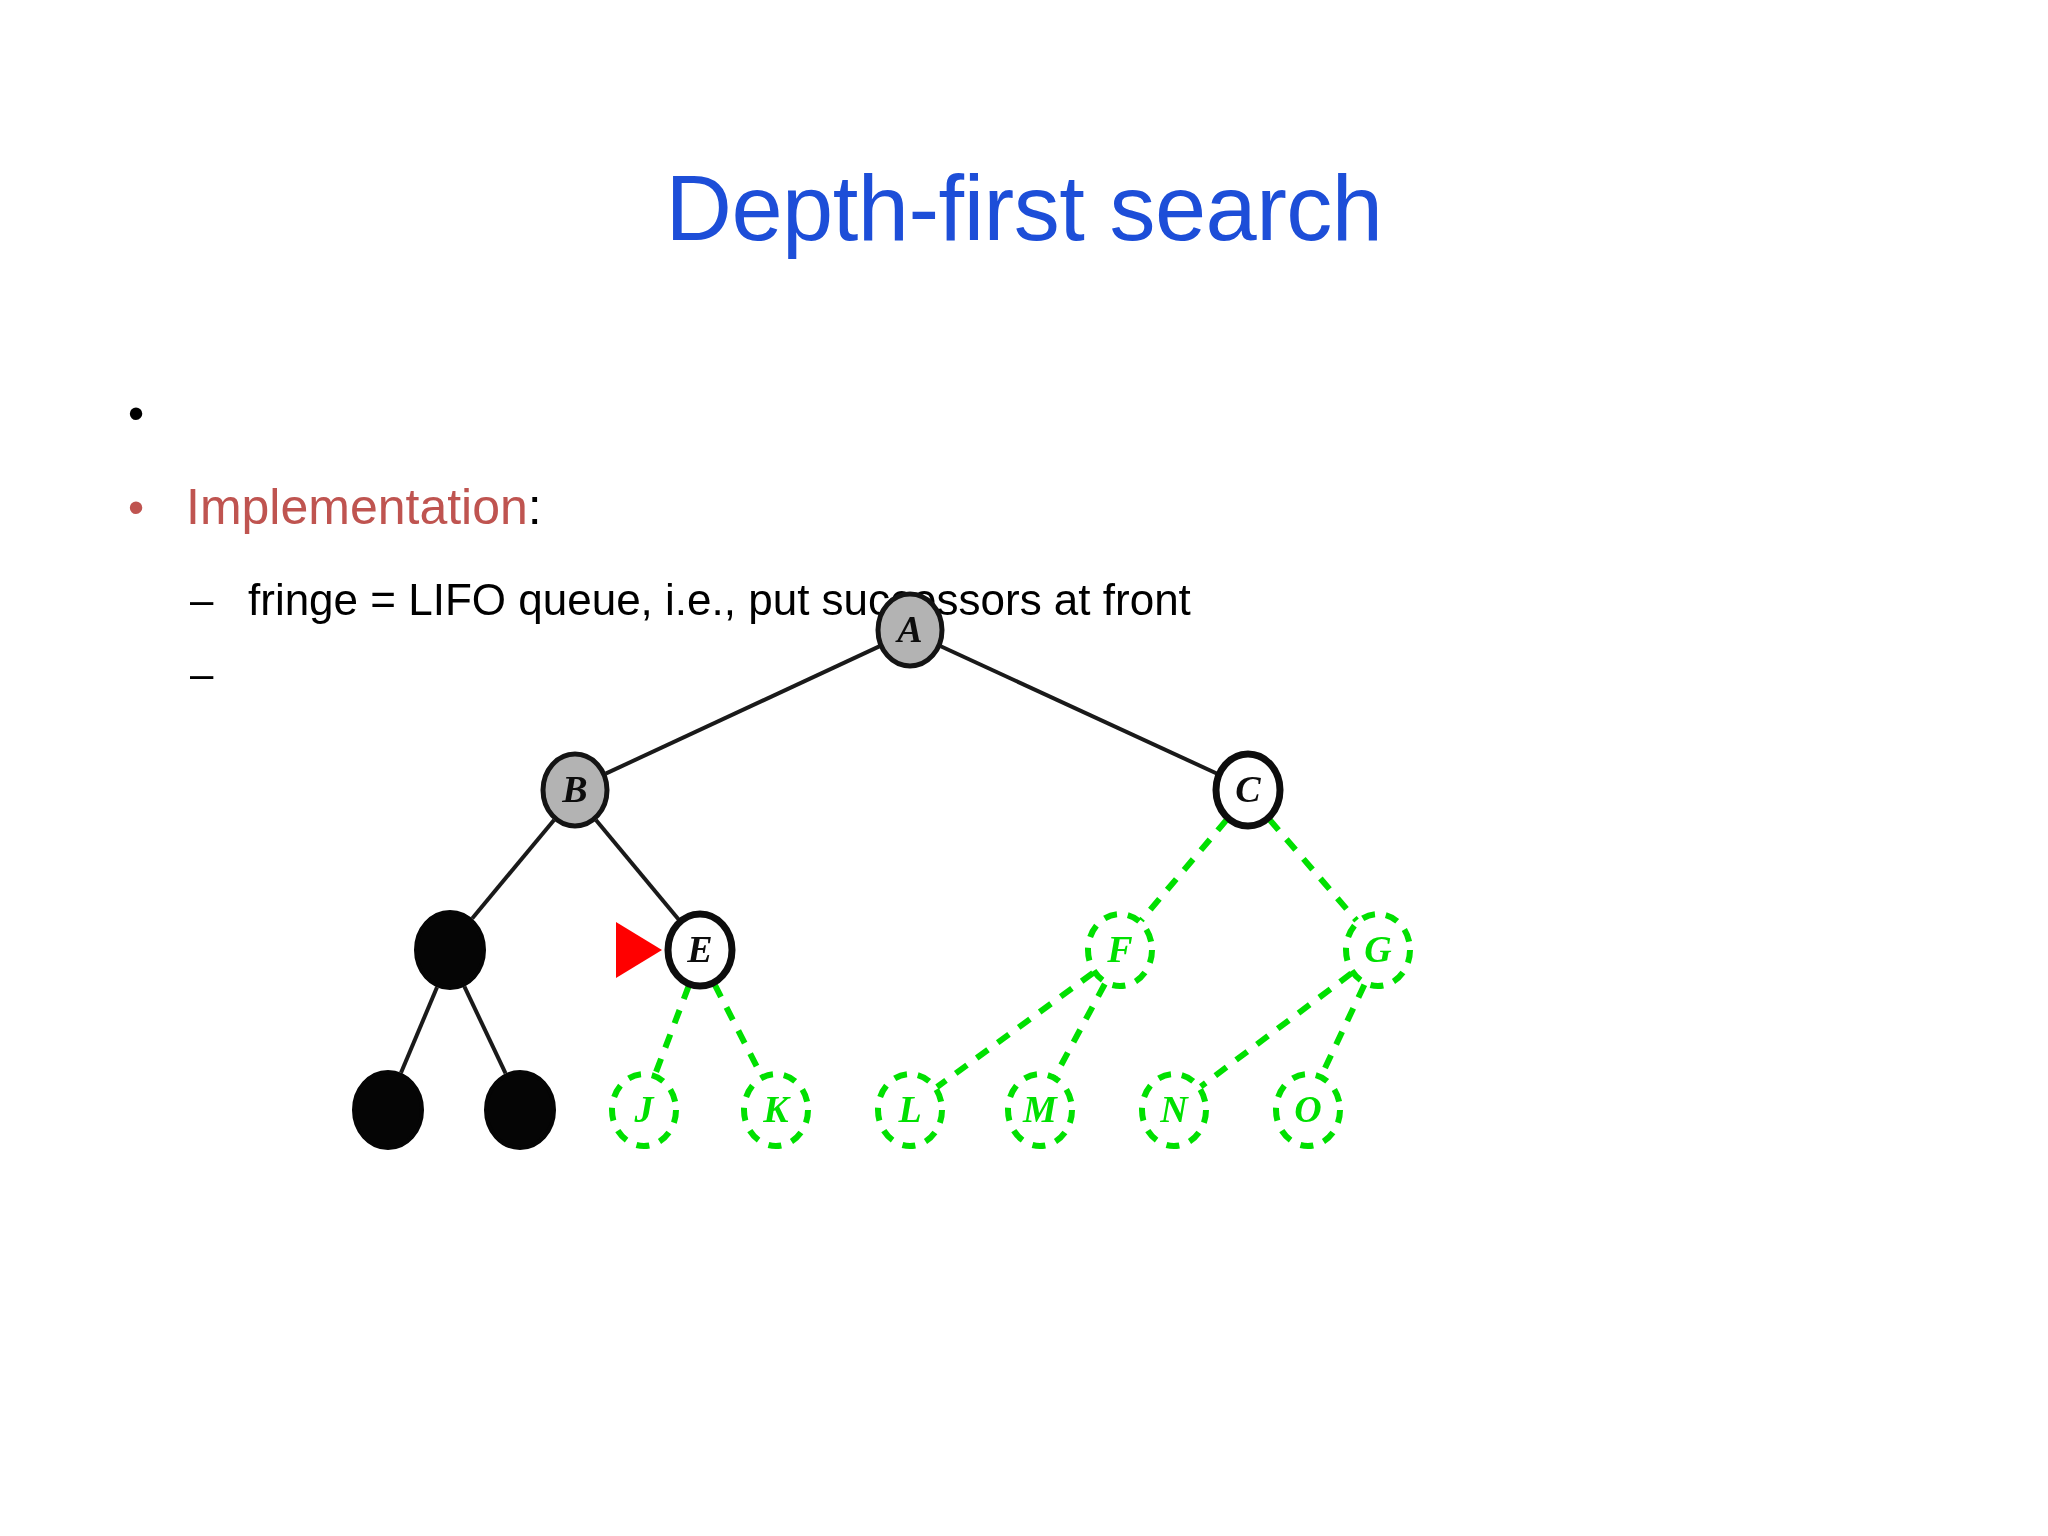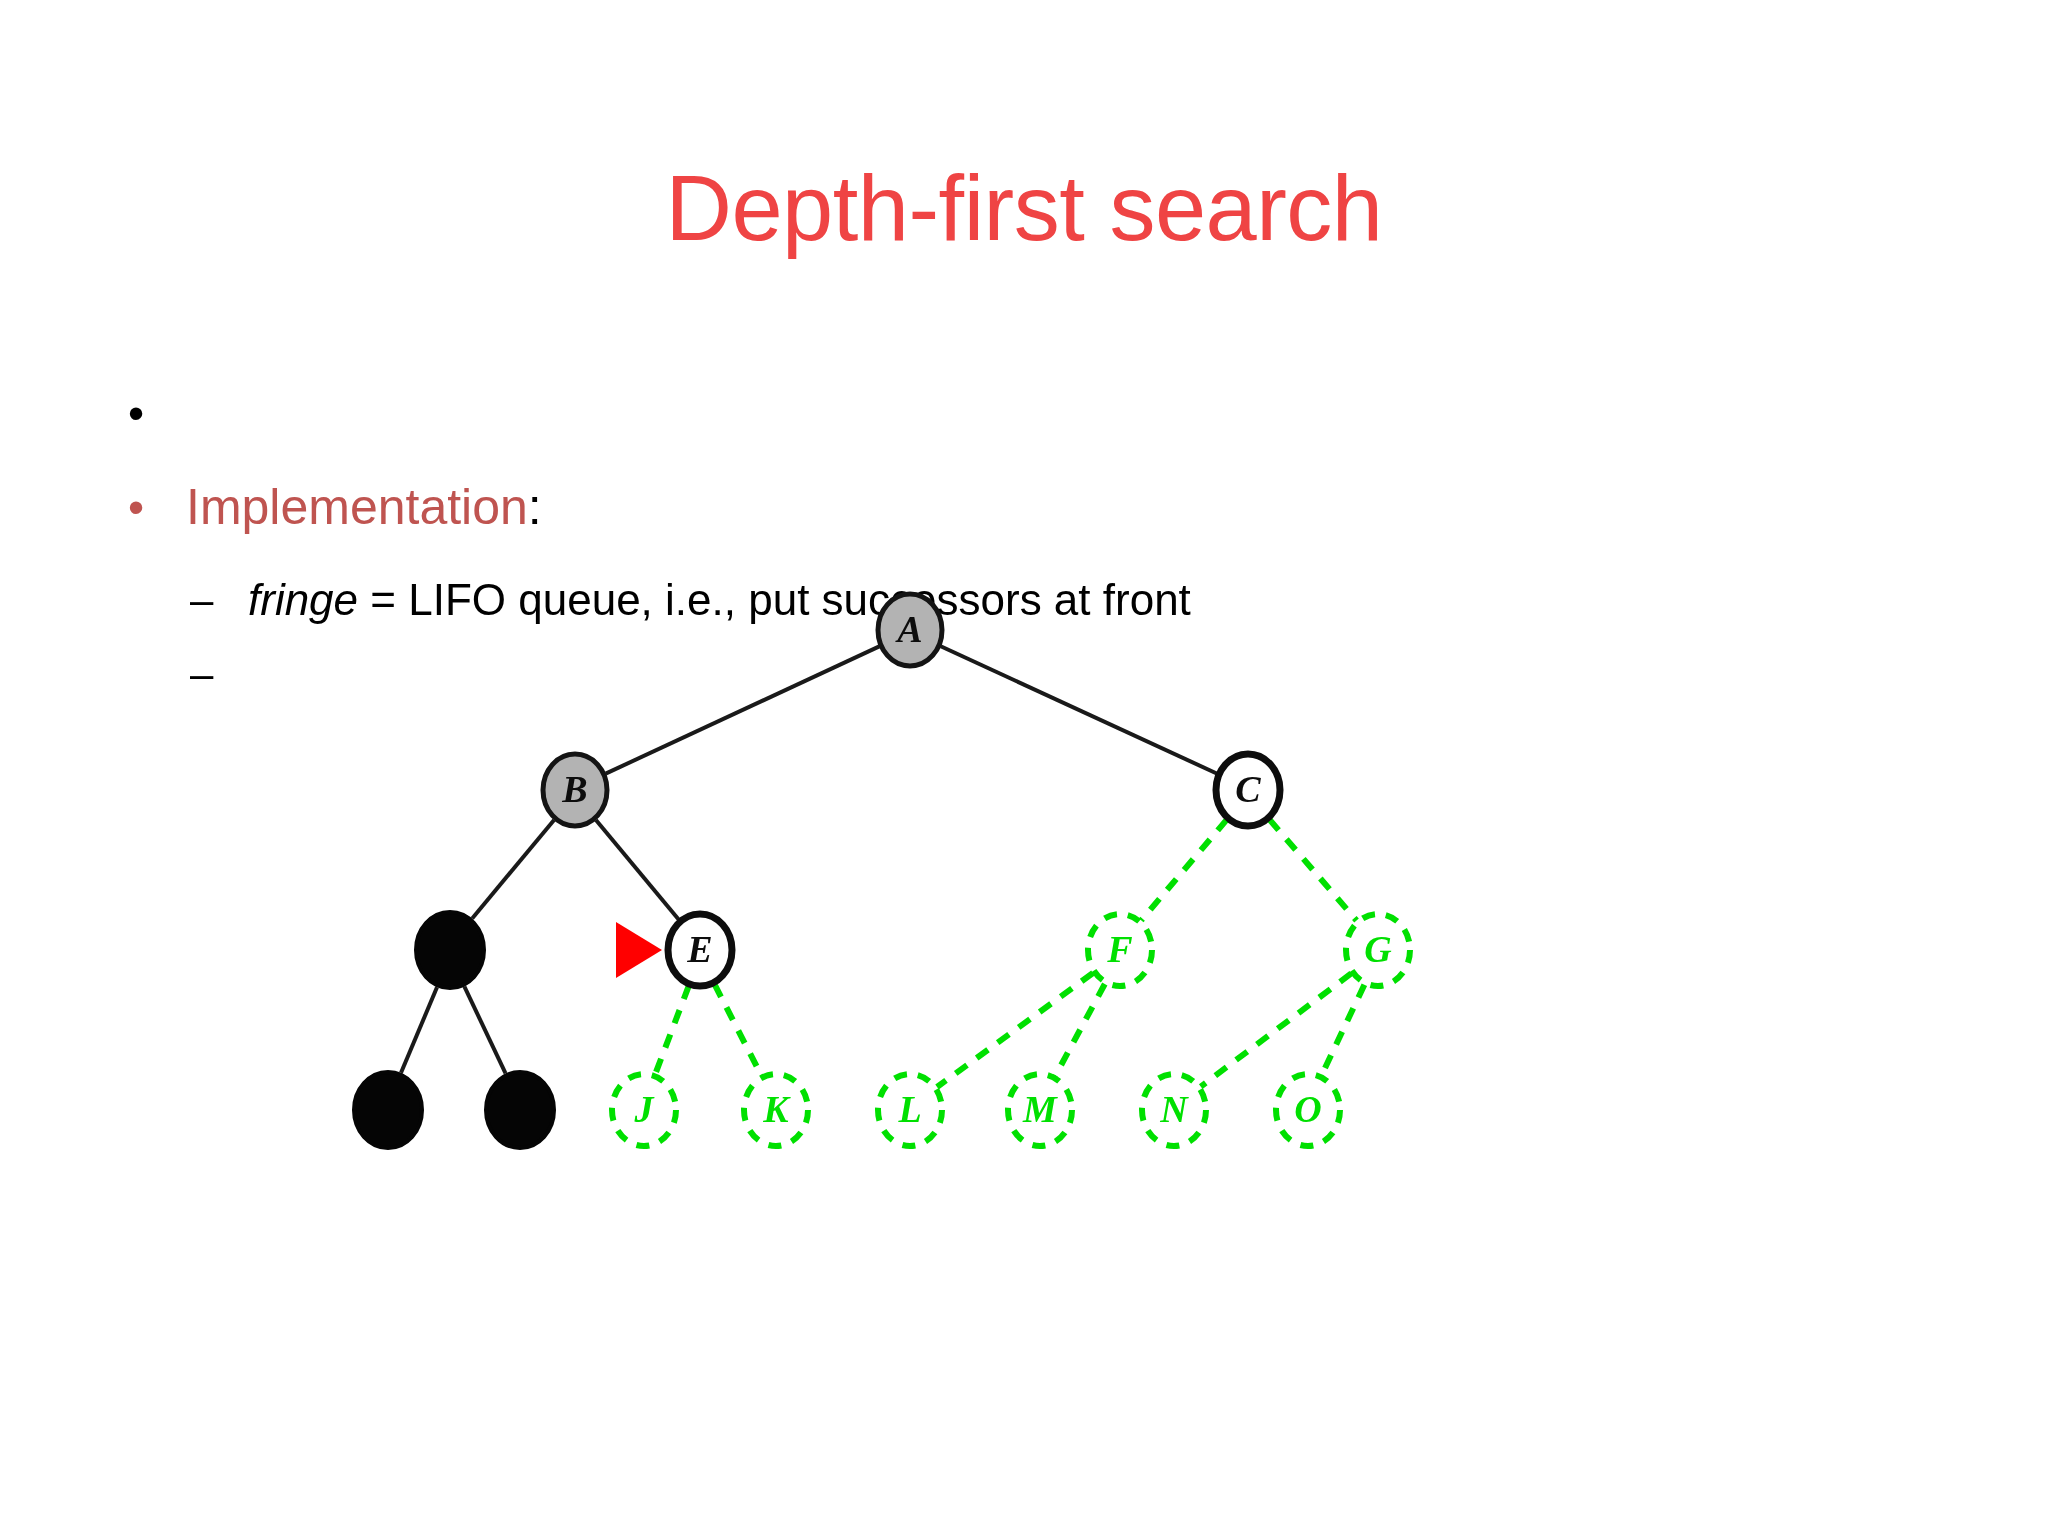"Depth-first search" .slide-title { color: #ef4444 -> #1d4ed8 }
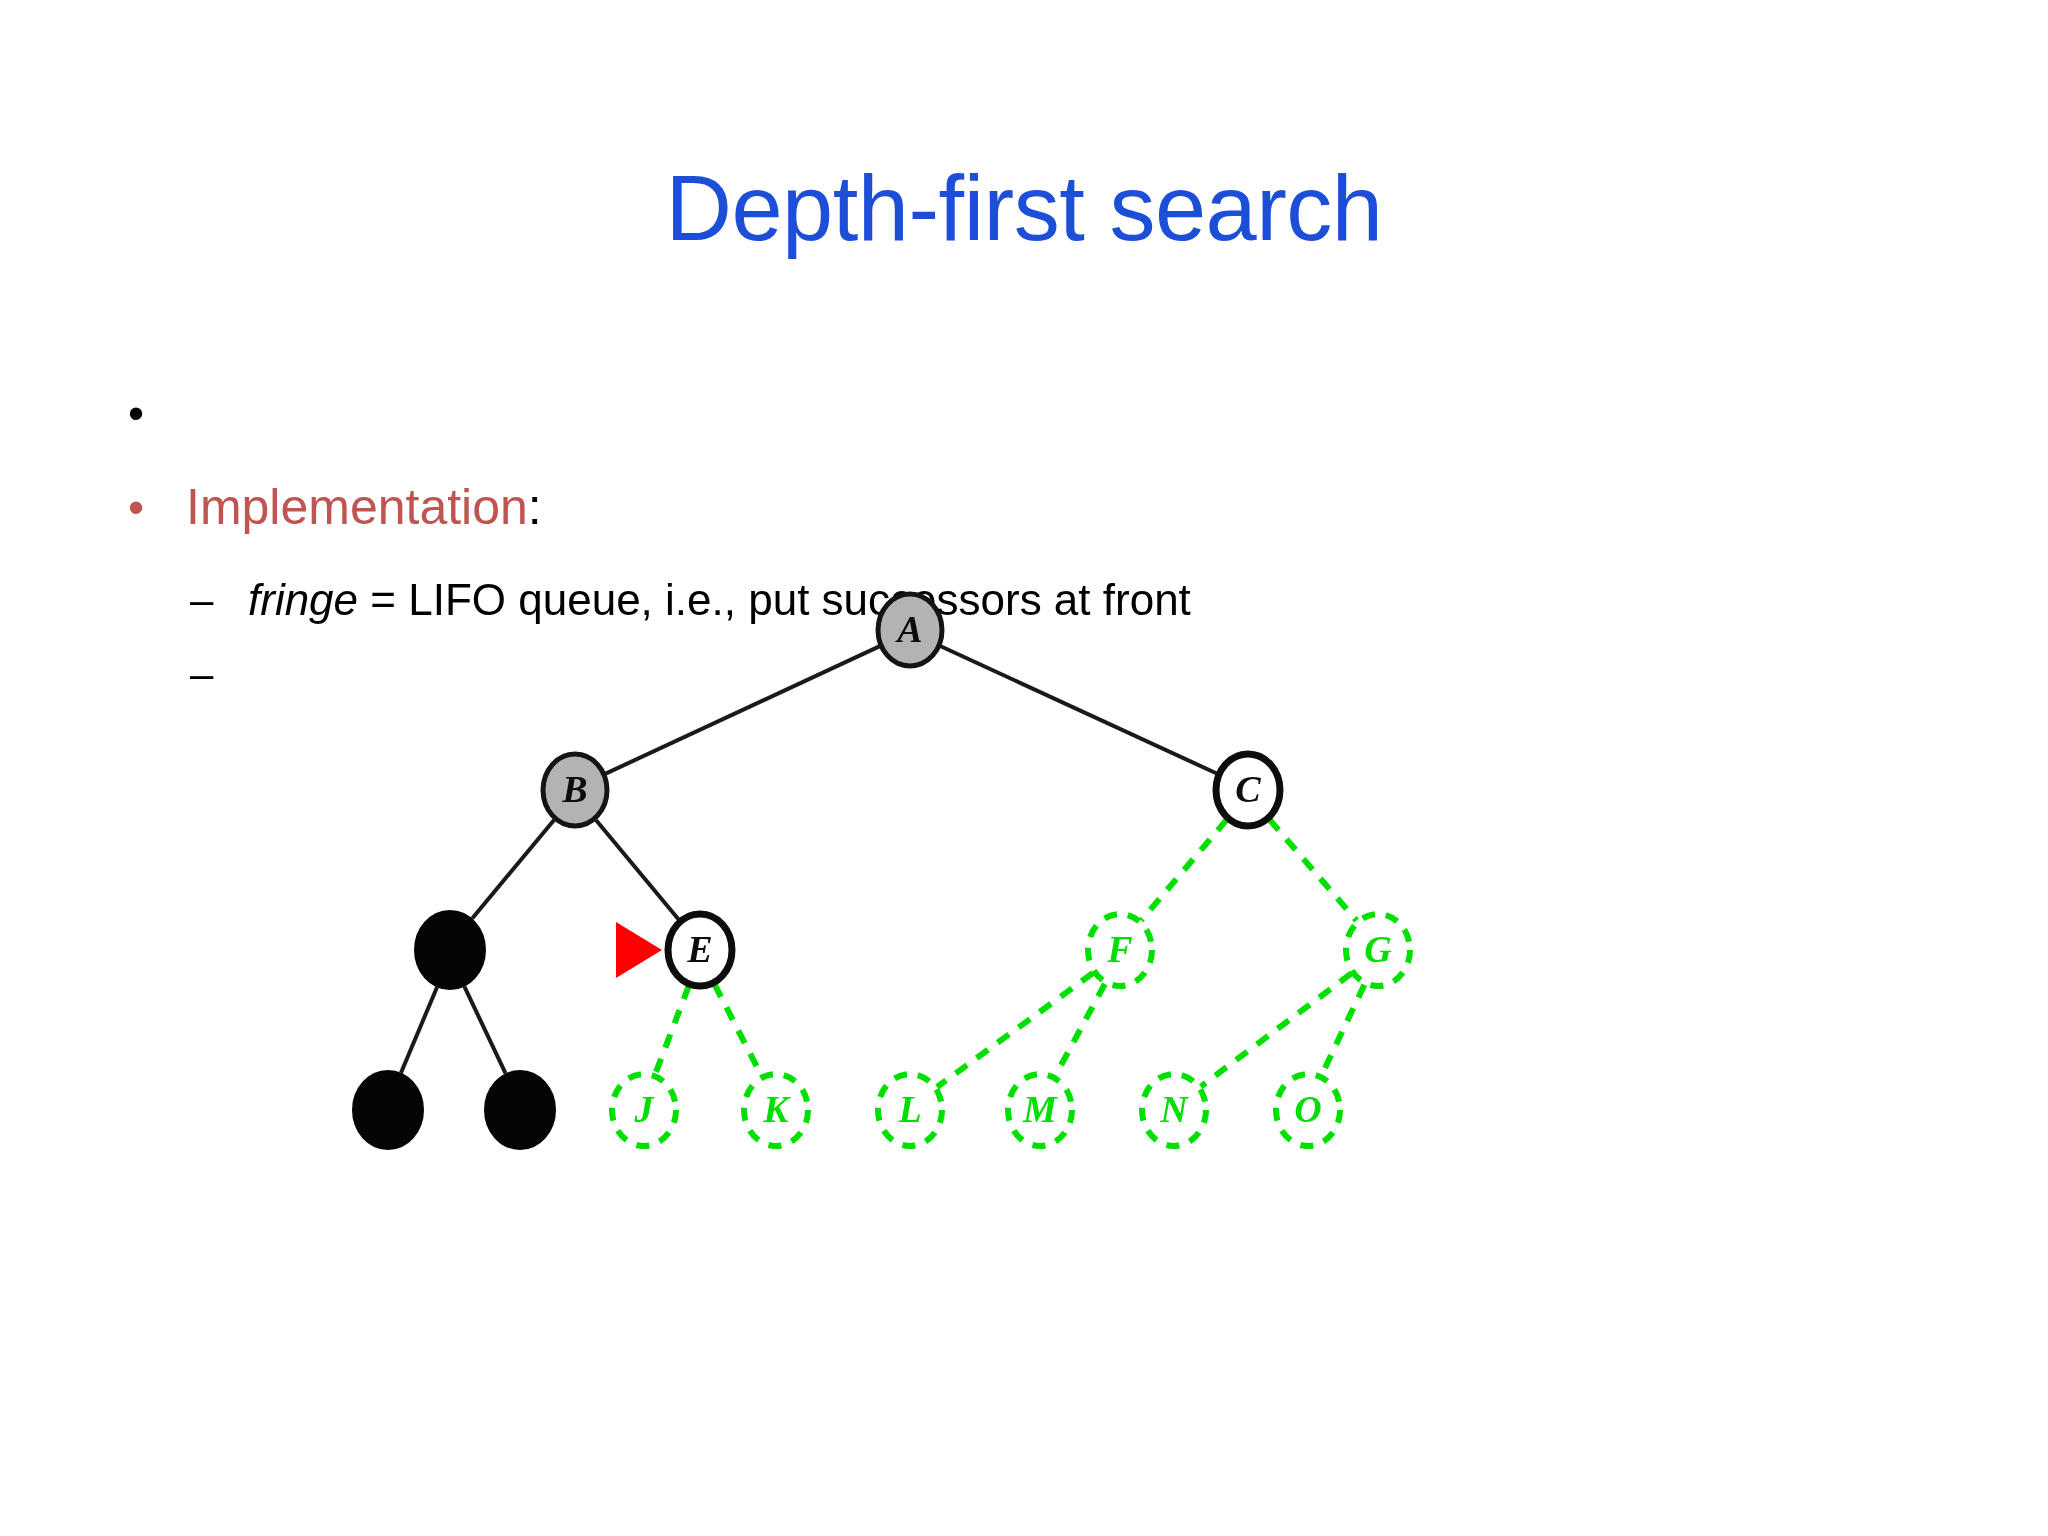"fringe" .sub-text .ital { font-style: italic -> none }
